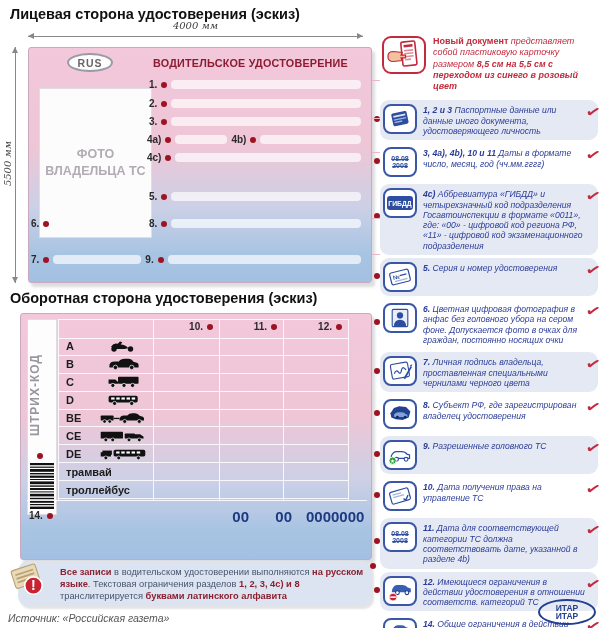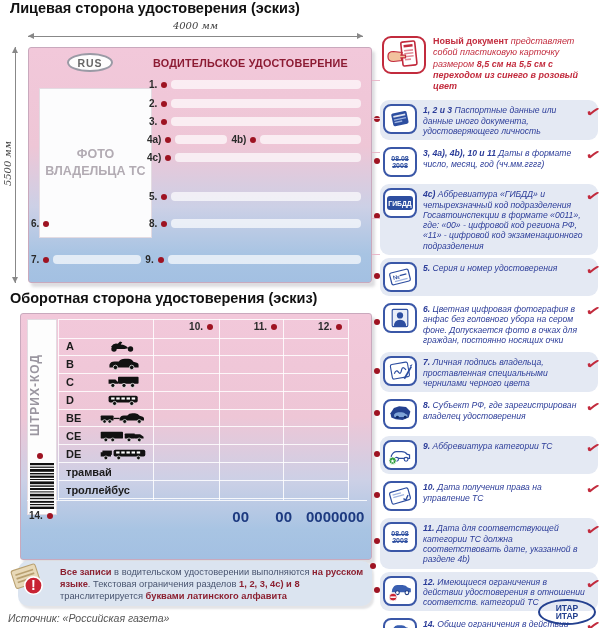"Лицевая сторона удостоверения (эскиз)" div.sec-title { top: 0 -> 6px }
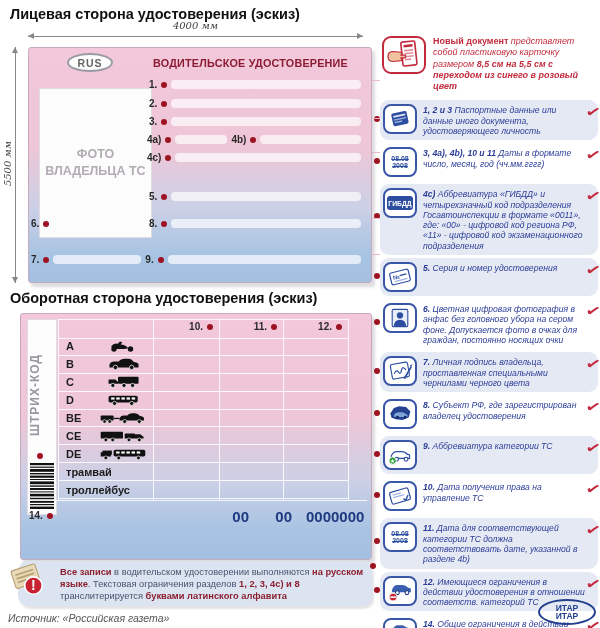"Аббревиатура категории ТС" span.body { text: Аббревиатура категории -> Разрешенные головного }
